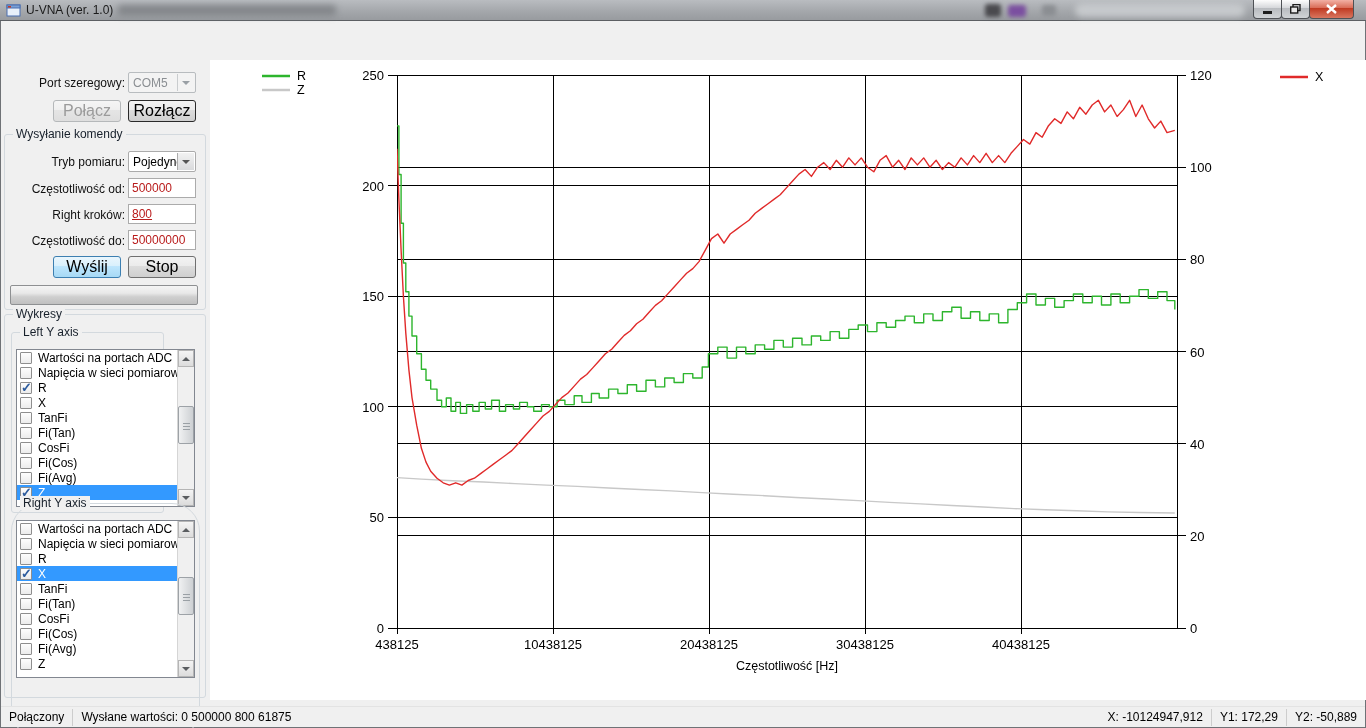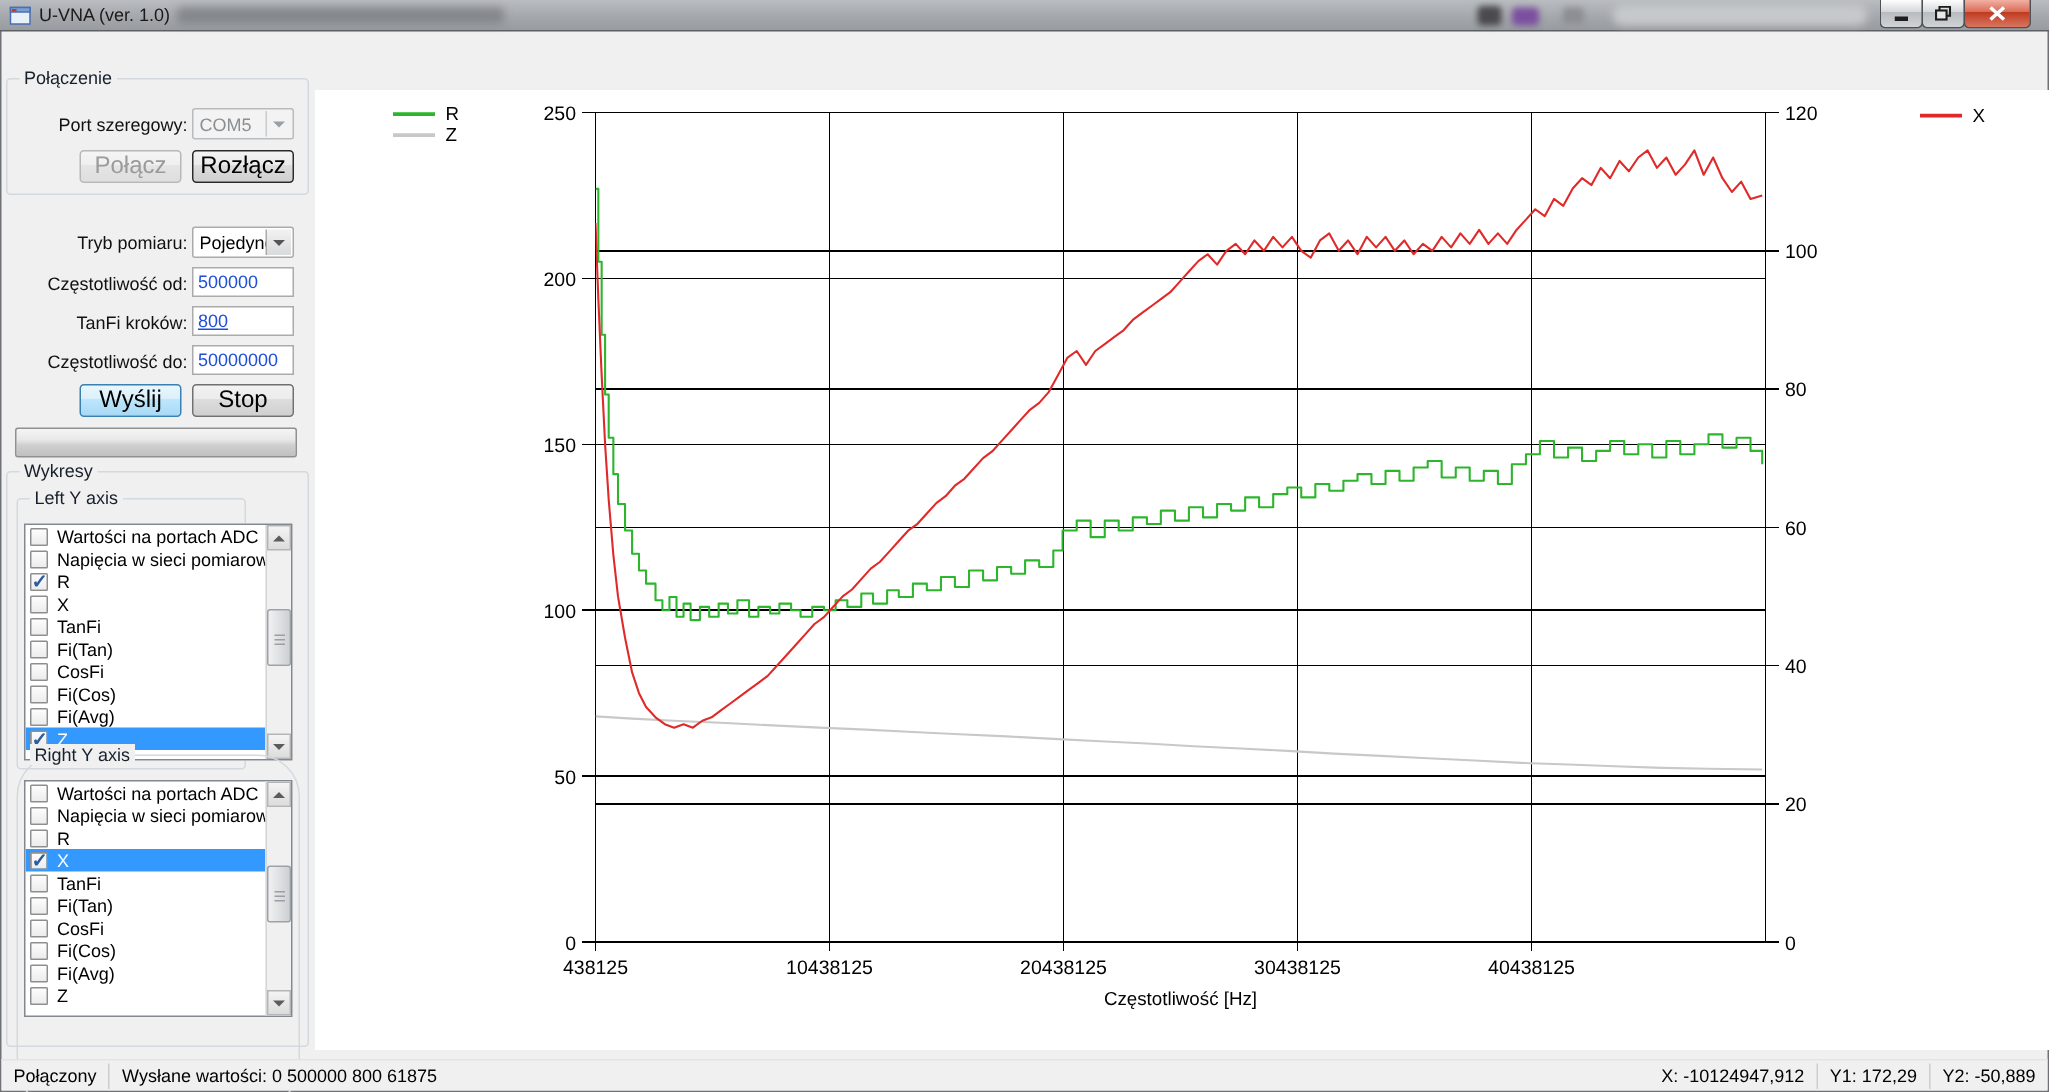"Połączenie" div.groupbox { html: <div> <span>Połączenie</span> </div> -> none }
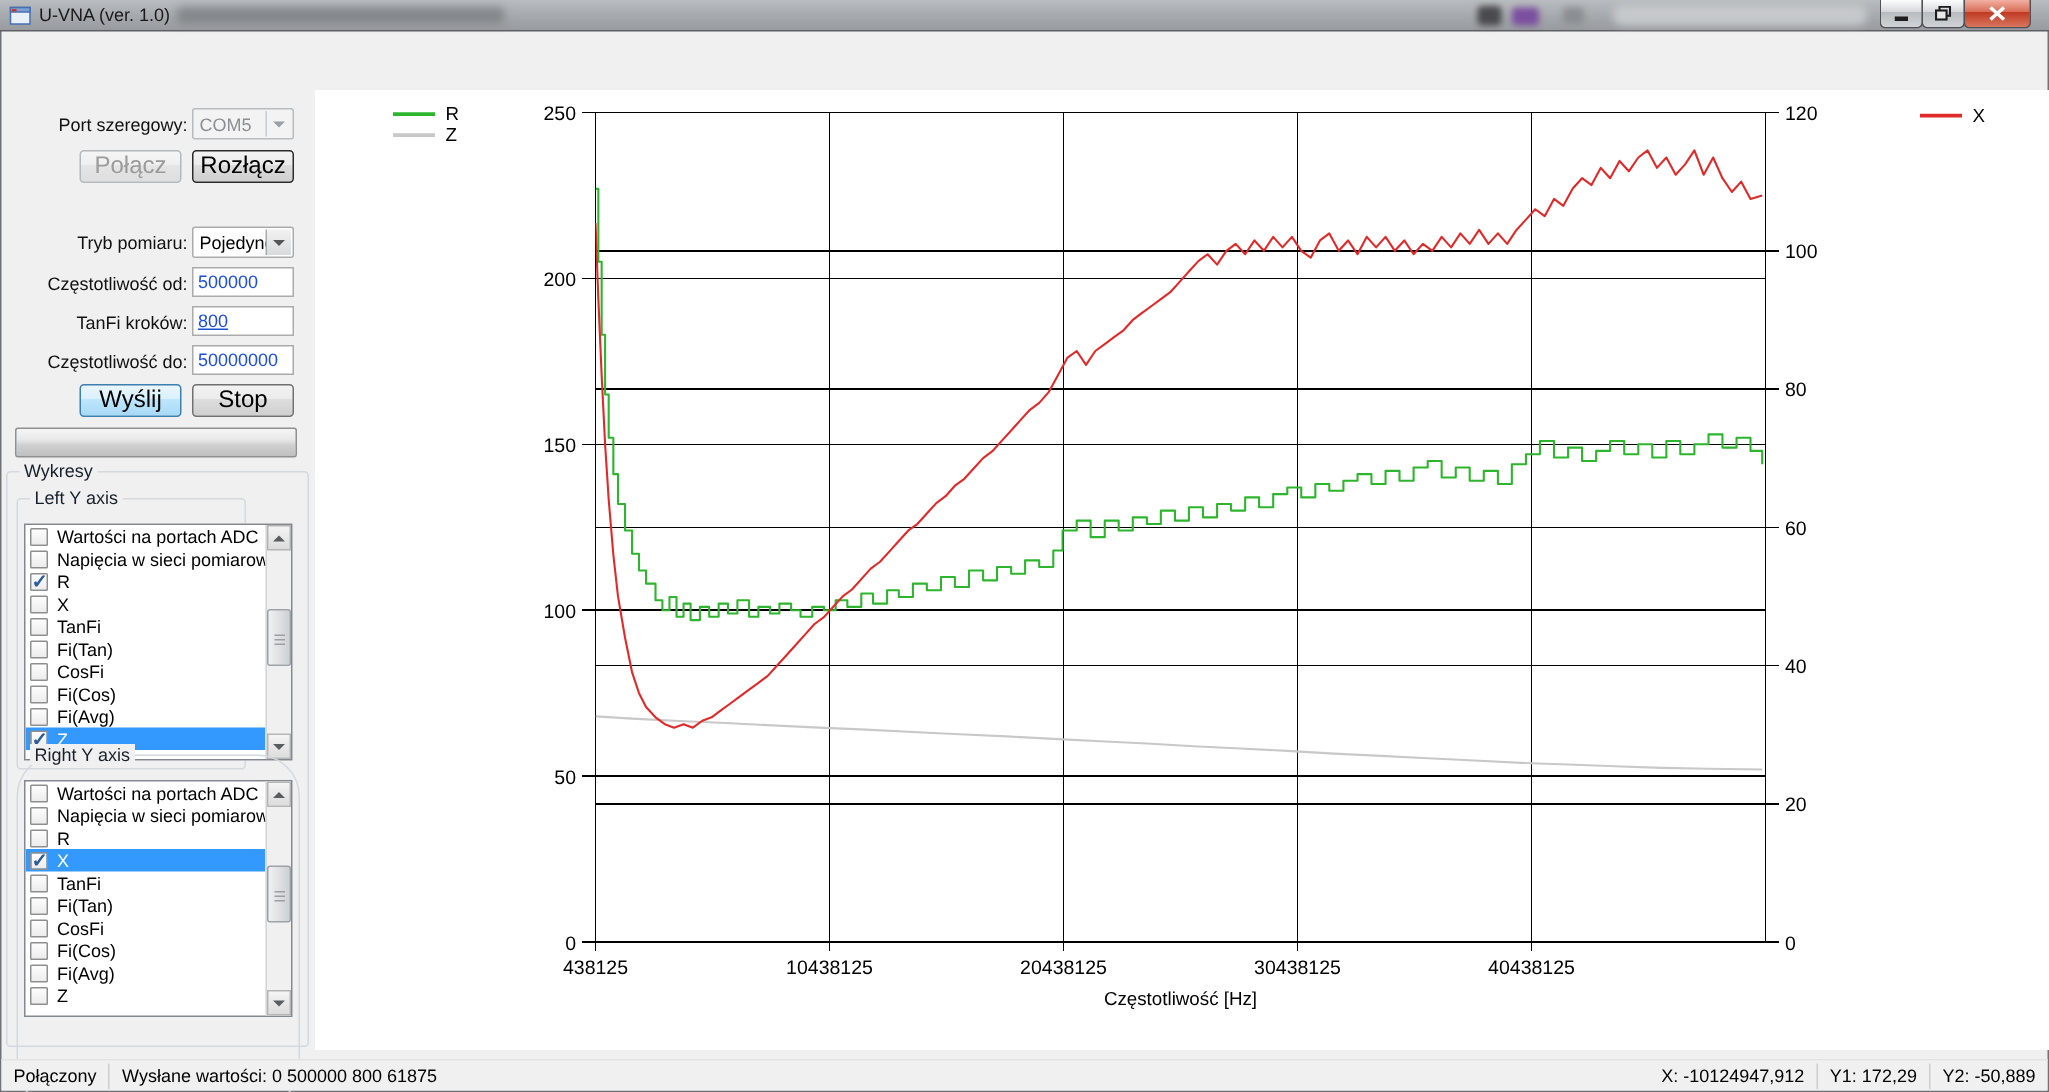"Wysyłanie komendy" div.groupbox { html: none -> <div> <span>Wysyłanie komendy</span> </div> }
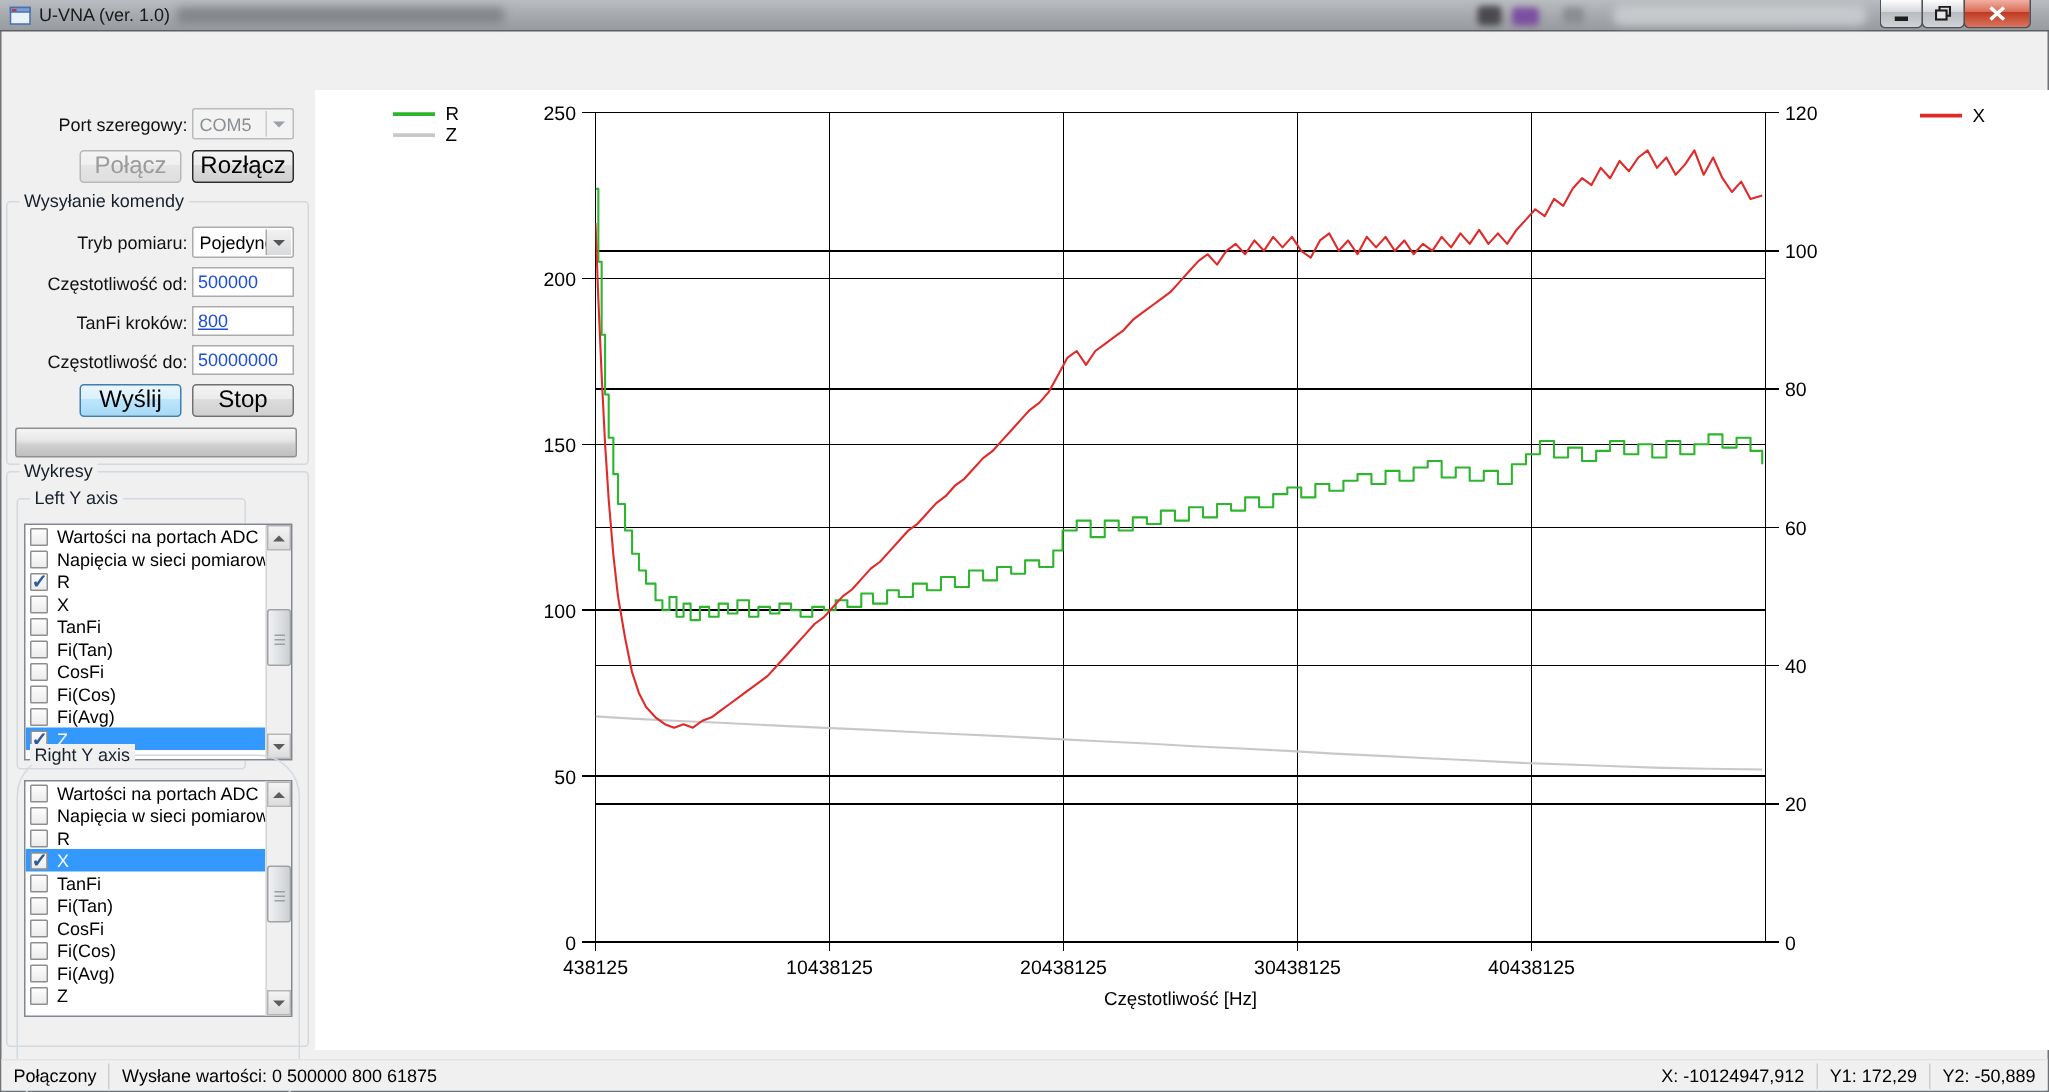"500000" .tbox { color: #1d4ed8 -> #b91c1c }
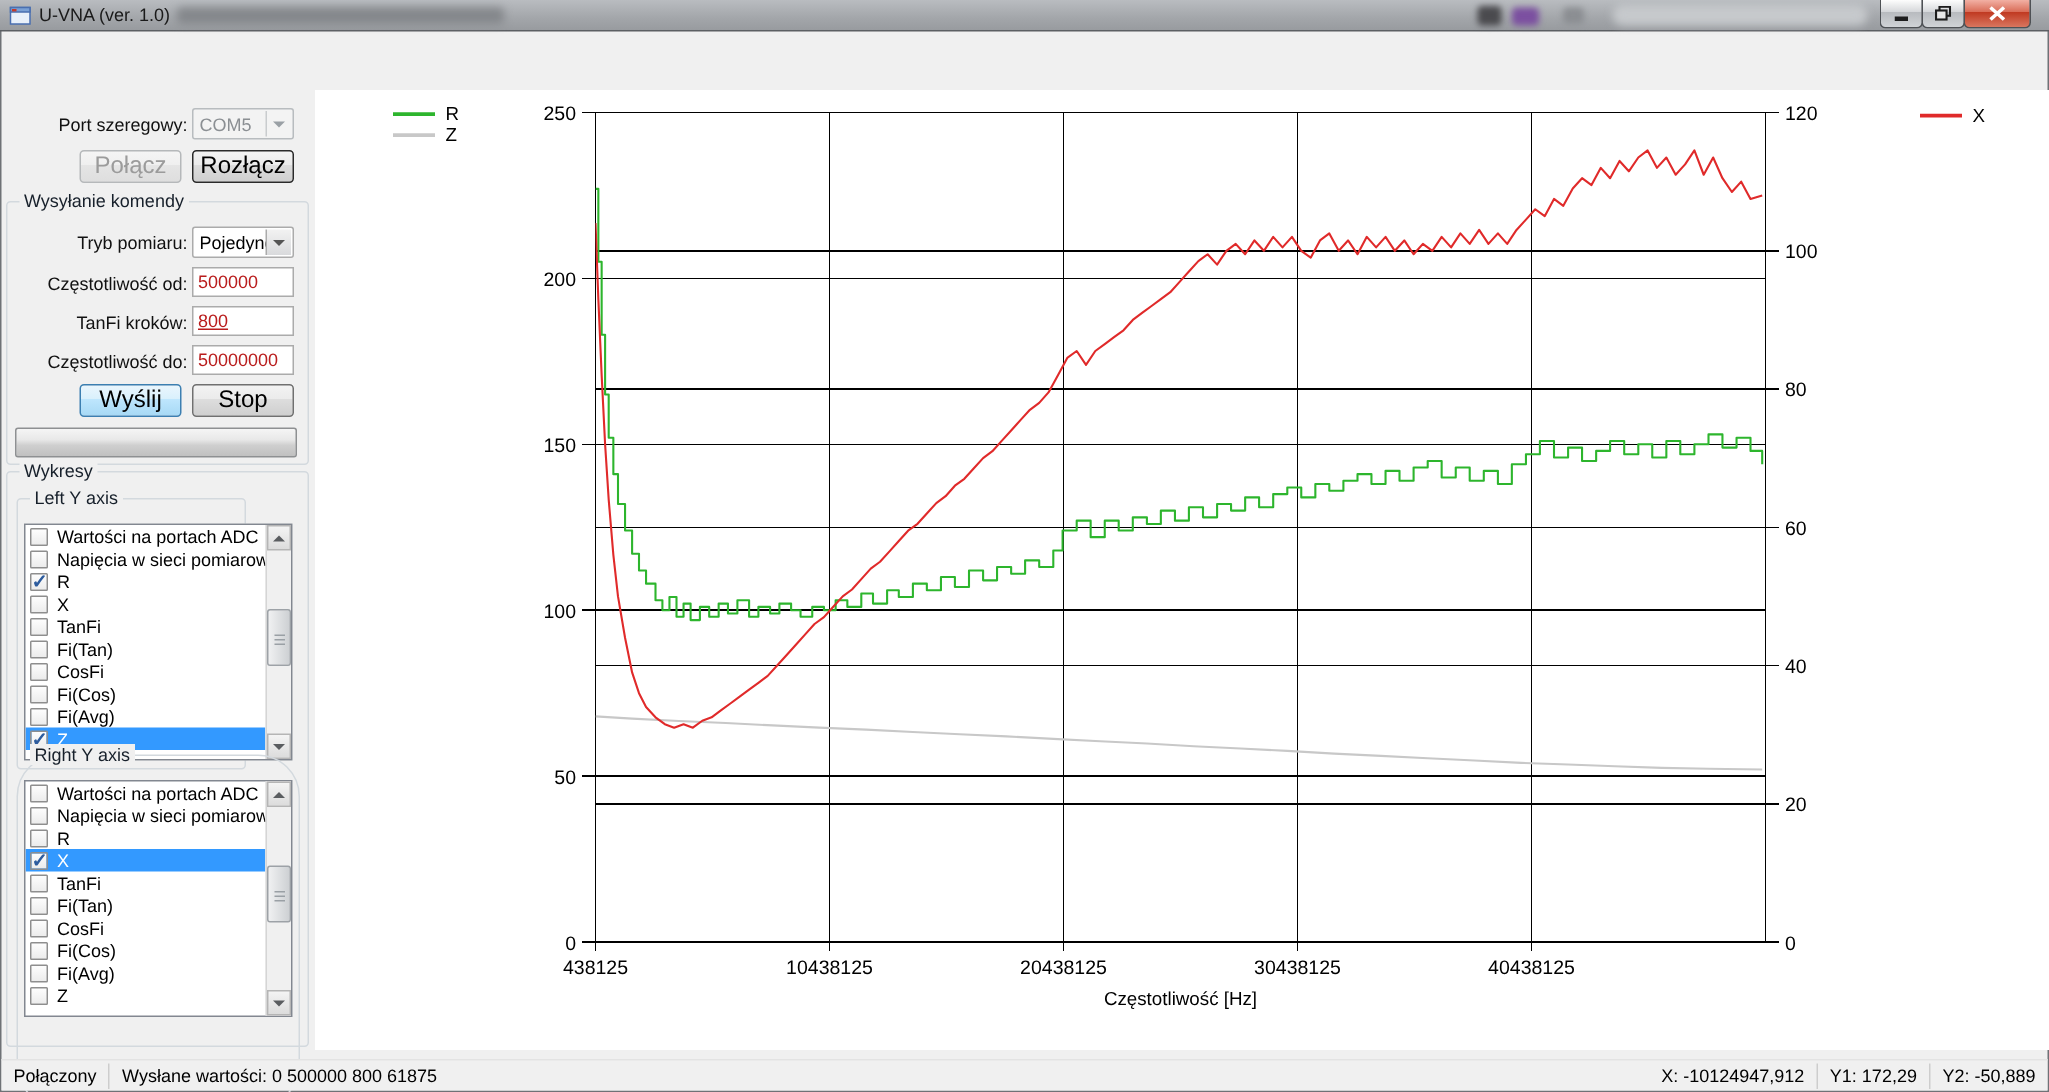"TanFi kroków:" div.flabel { text: TanFi -> Right }
